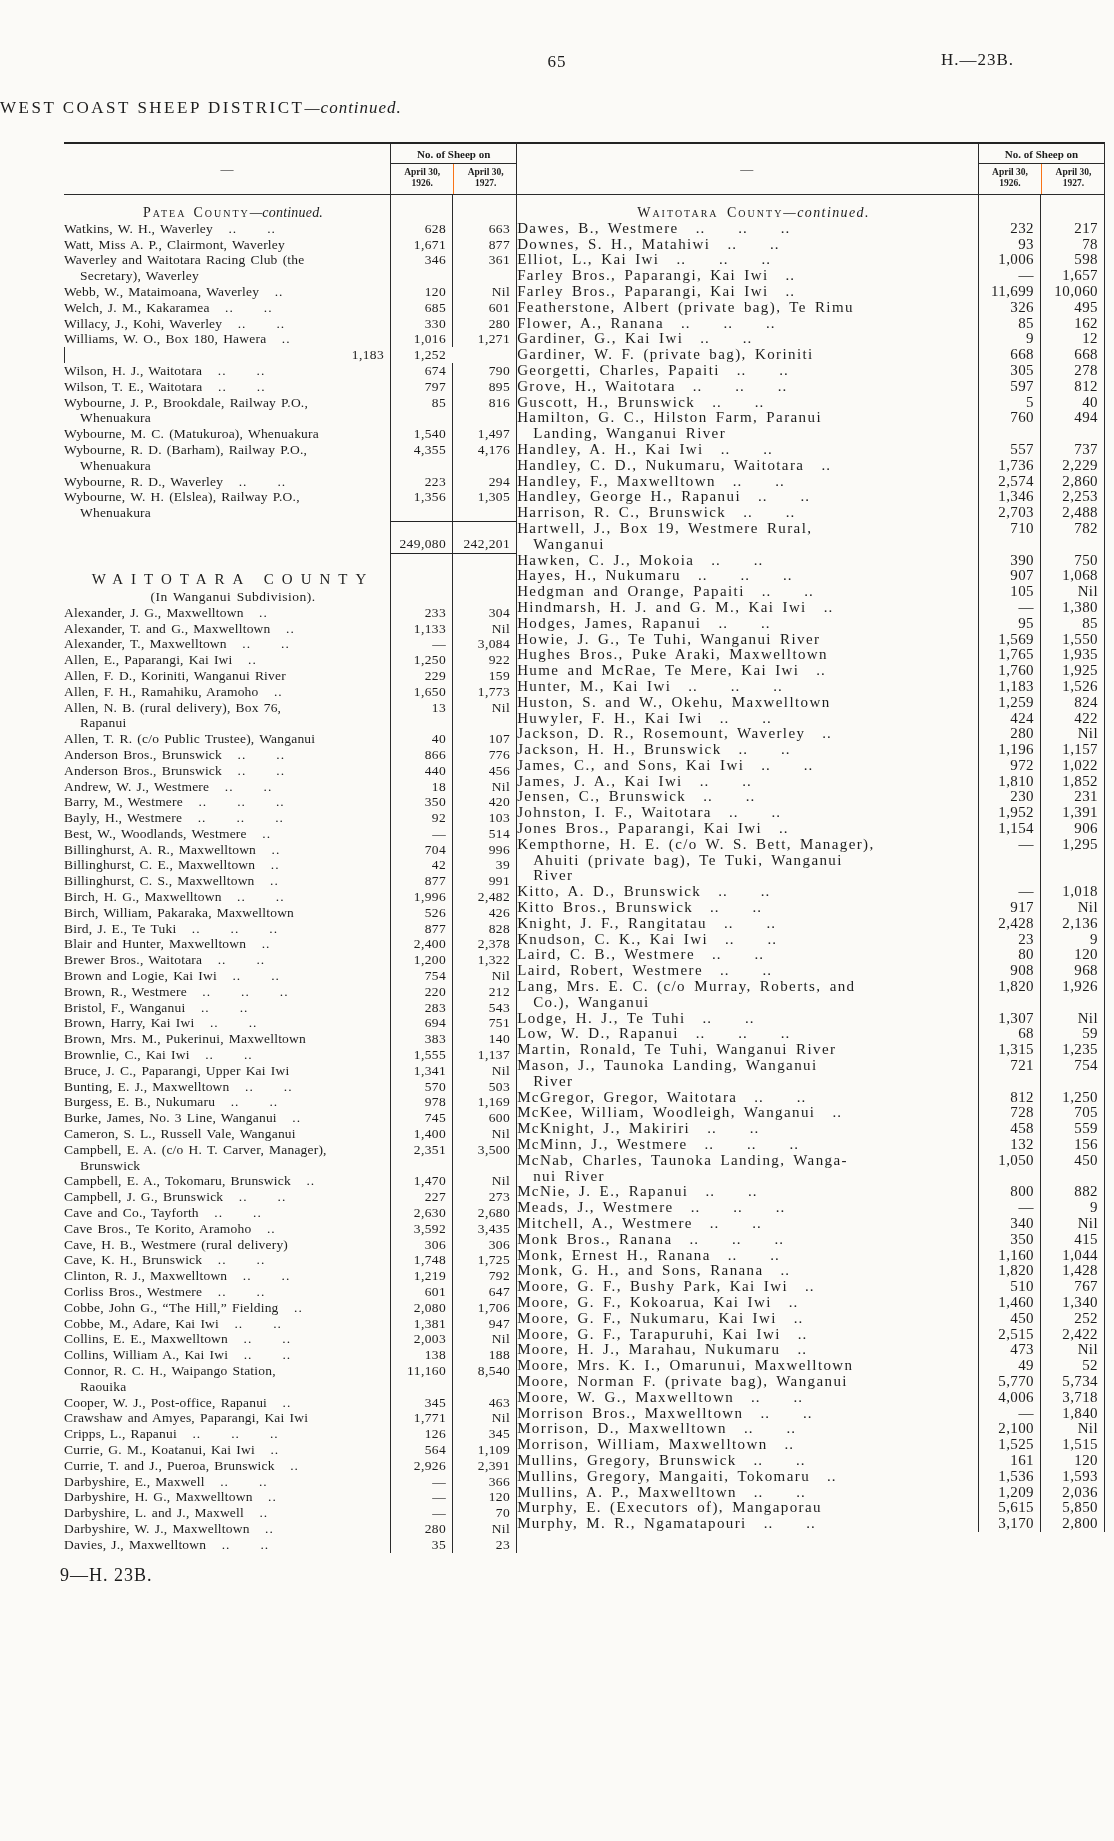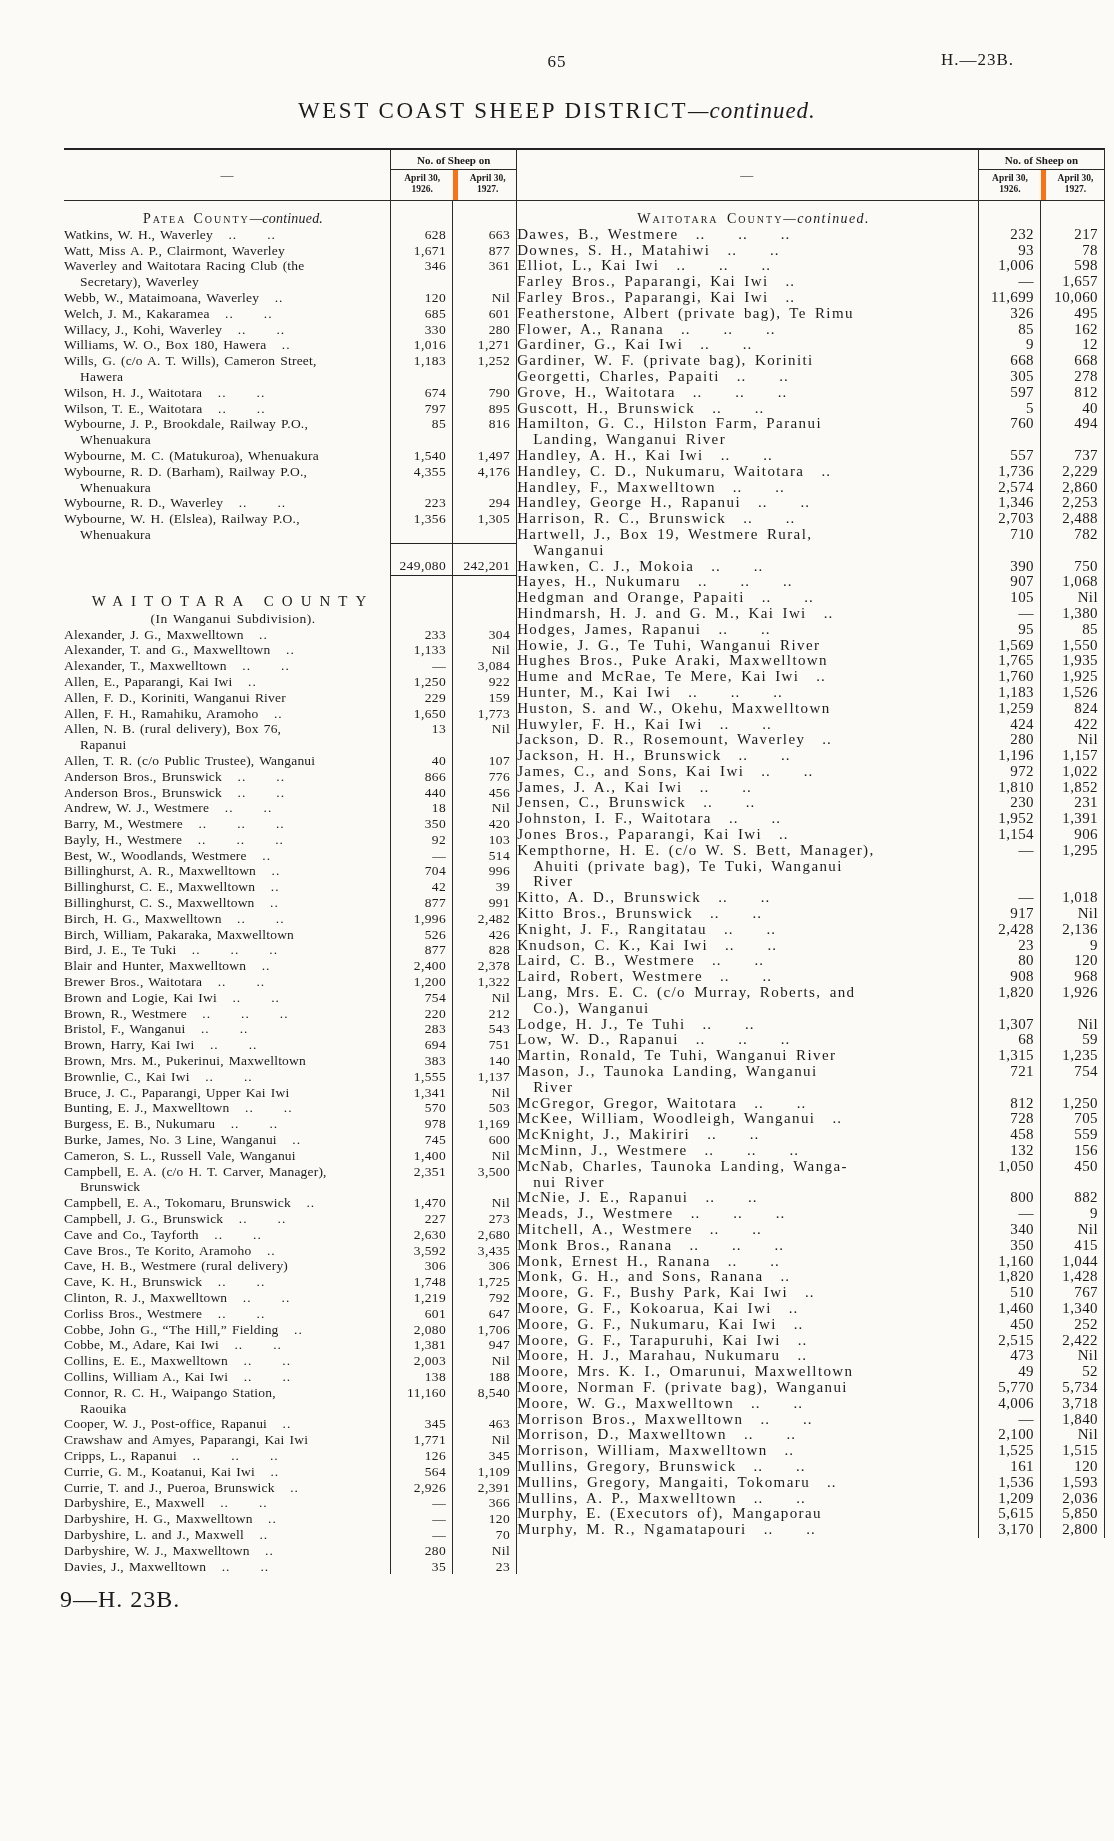"WEST COAST SHEEP DISTRICT—continued." .title { font-size: 23px -> 17px; text-align: center -> left }
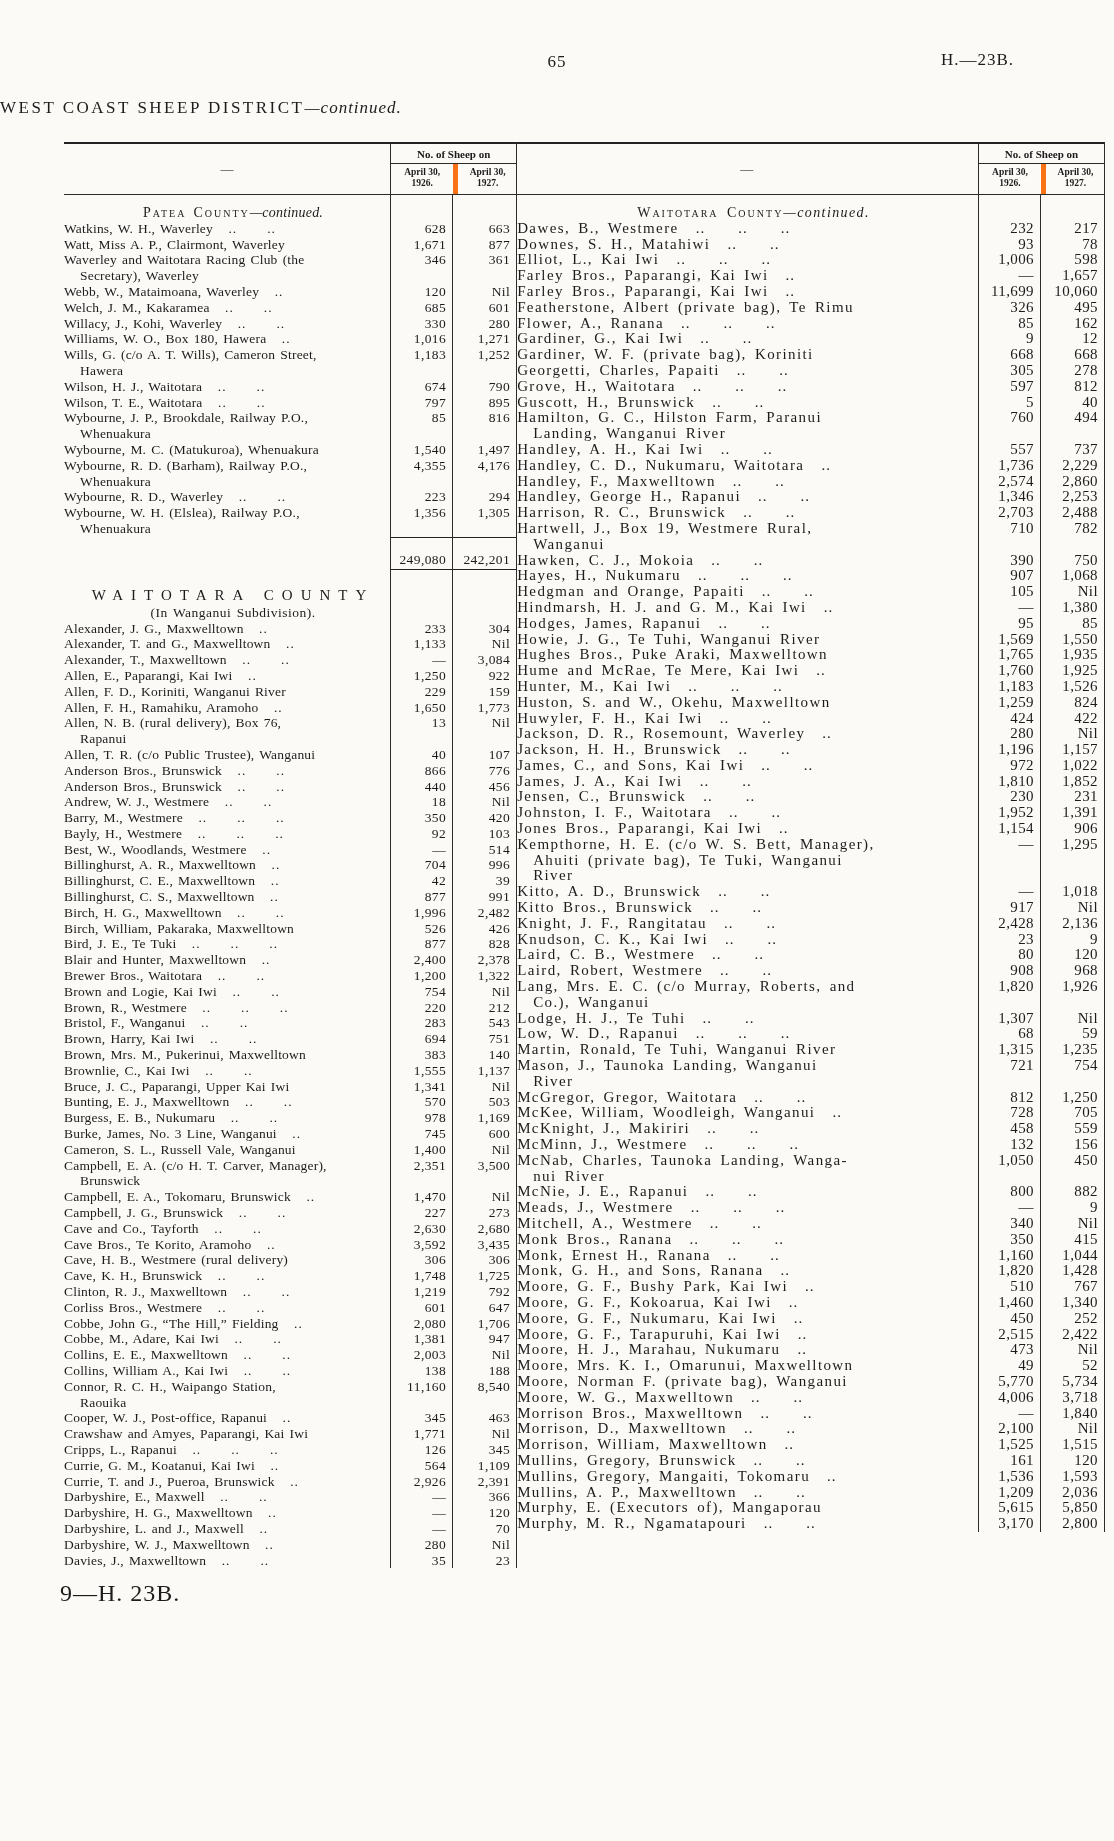"April 30, 1927." .th-col.last { border-left: 5px solid #f97316 -> 1px solid #f97316 }
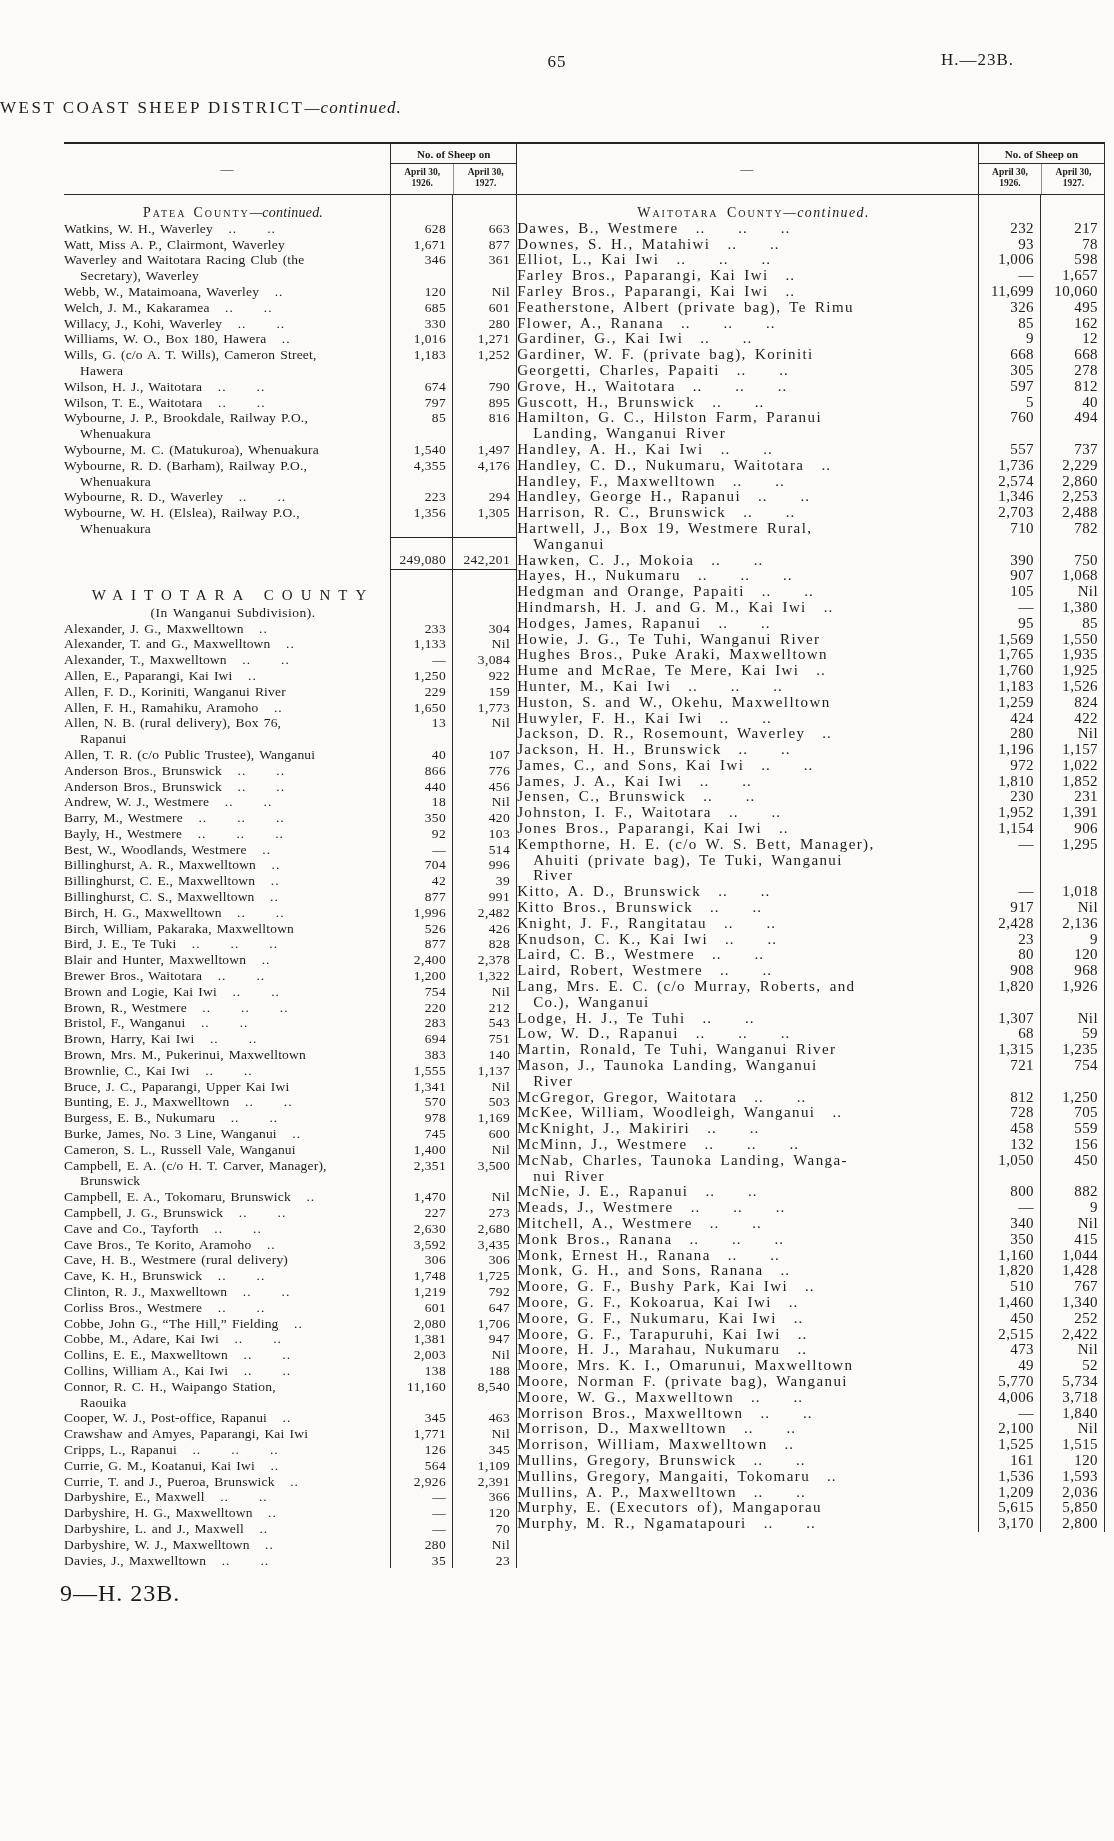"Wills, G. (c/o A. T." div.cell { html: <div><span>Wills, G. (c/o A. T. Wills), Cameron Street, Hawera</span></div> -> none }
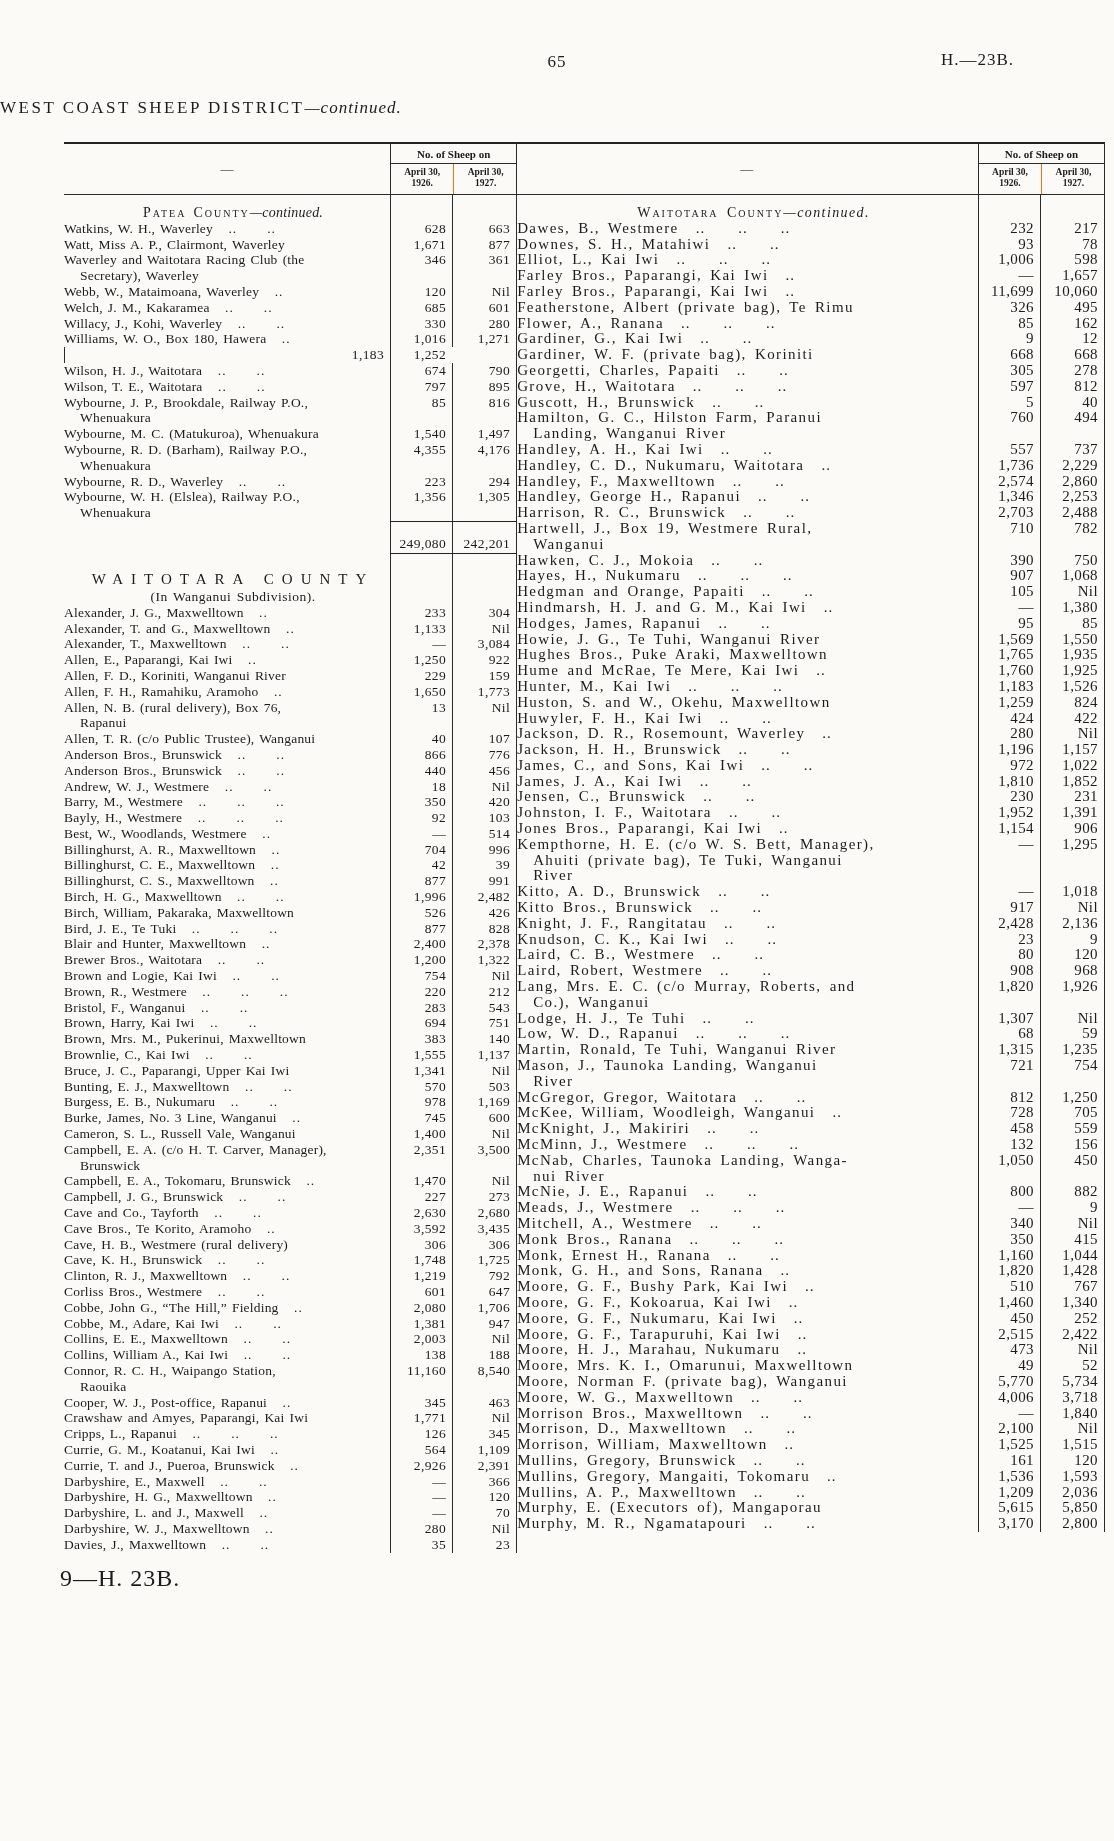"9—H. 23B." .footer { font-size: 24px -> 18px }
